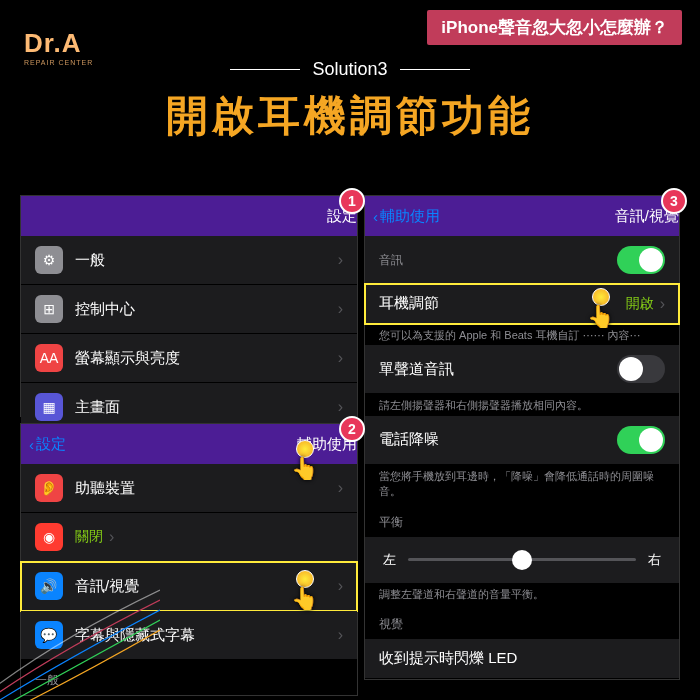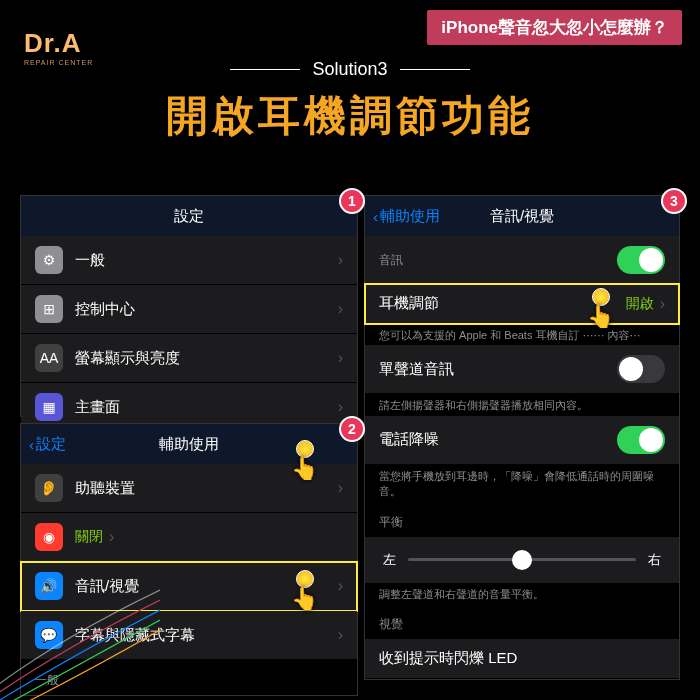"設定" .nav-header { background: #0f172a -> #4c1d95; justify-content: center -> flex-end }
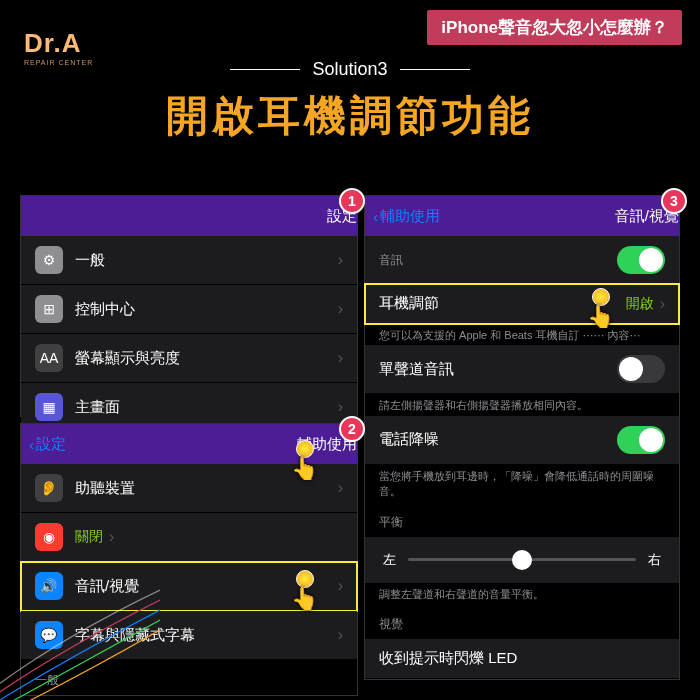"AA" .ic-blue { background: #404040 -> #ef4444 }
